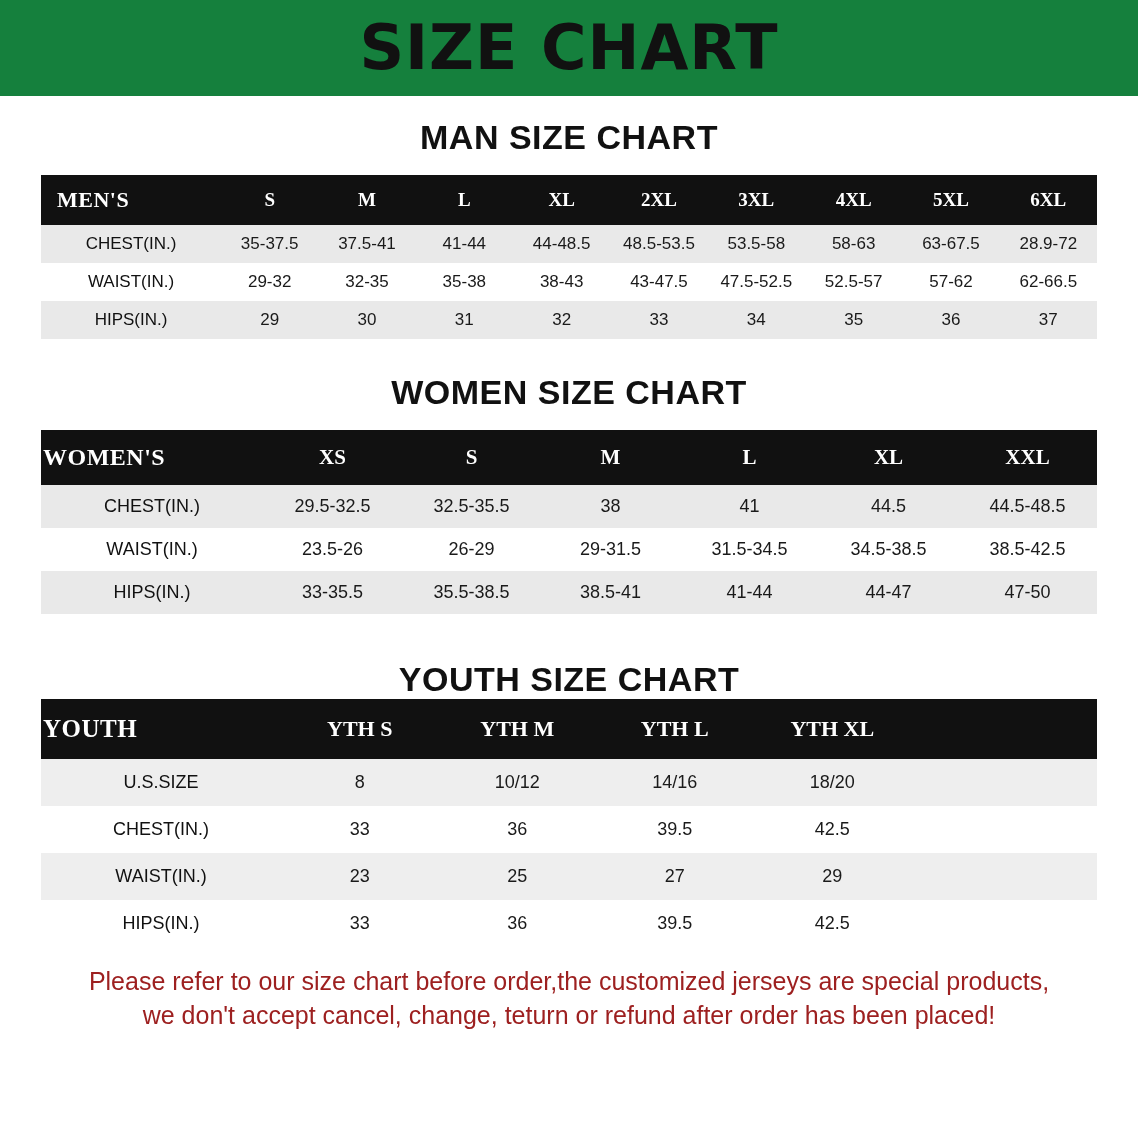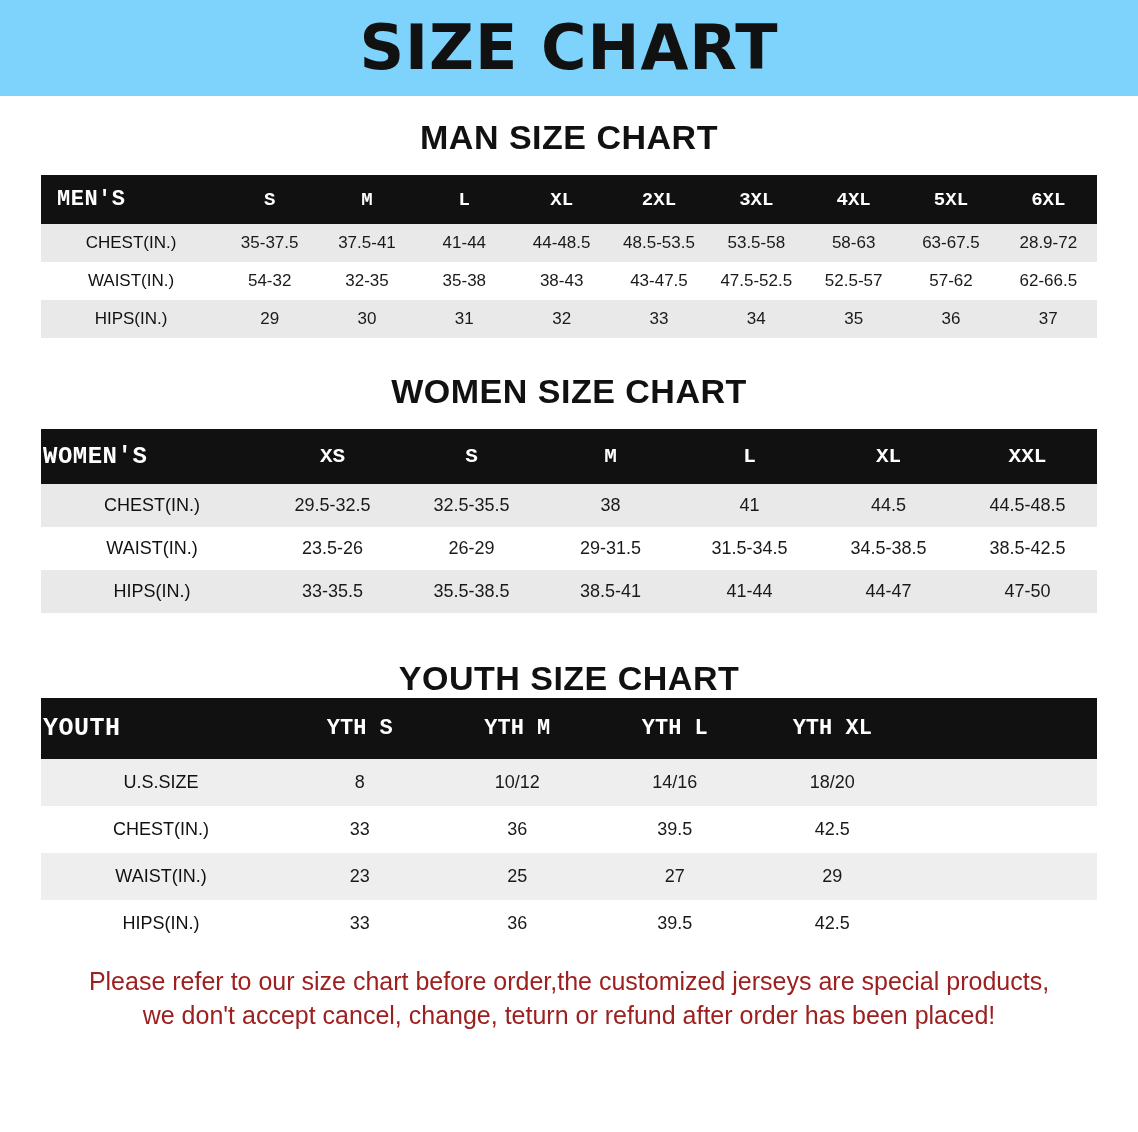"SIZE CHART" .banner { background: #7dd3fc -> #15803d }
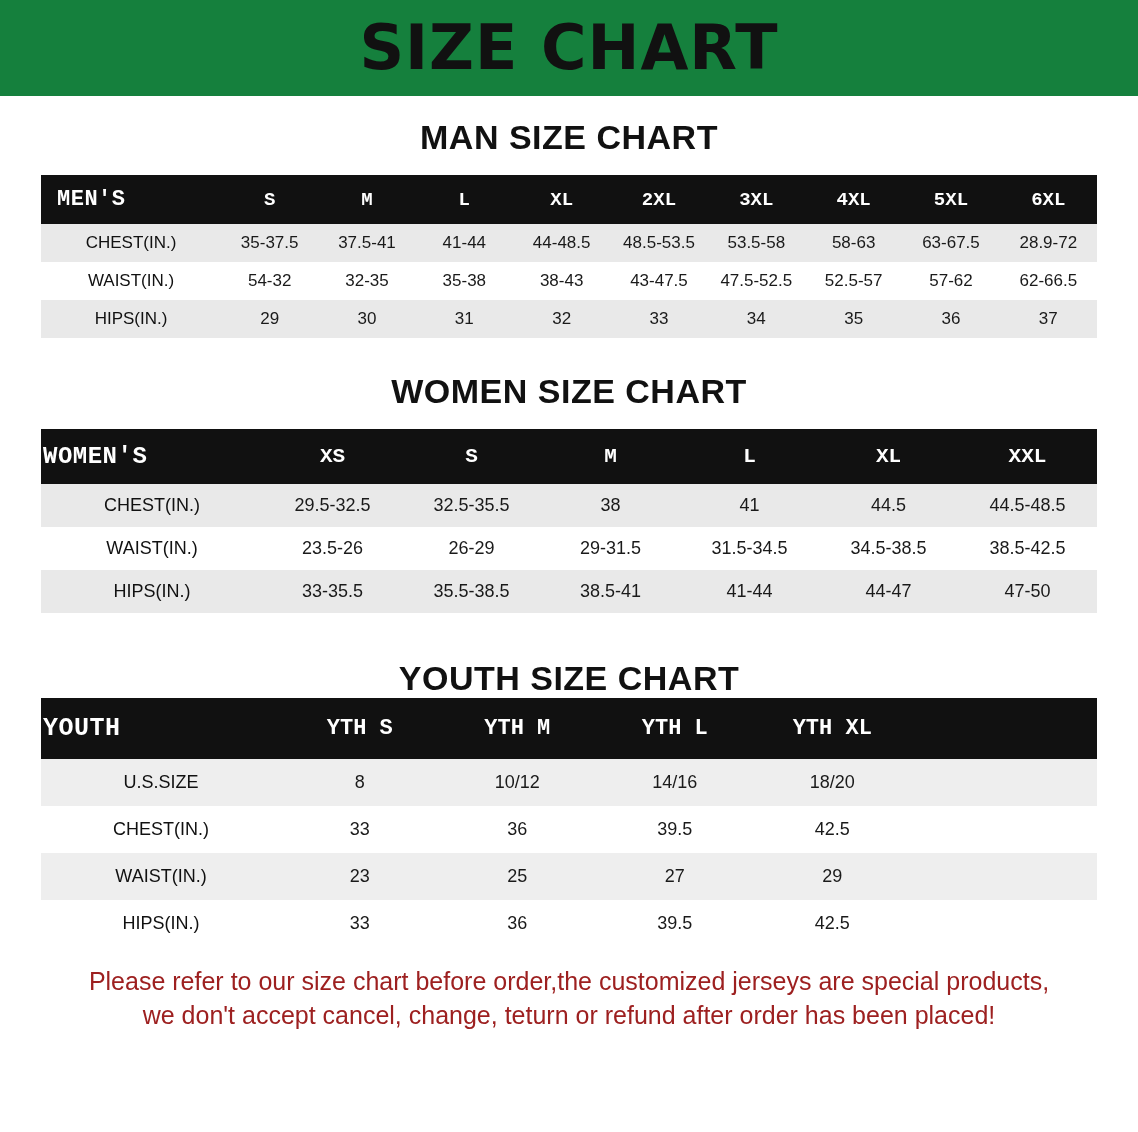"MEN'S" thead th { font-family: Liberation Mono, monospace -> Liberation Serif, serif }
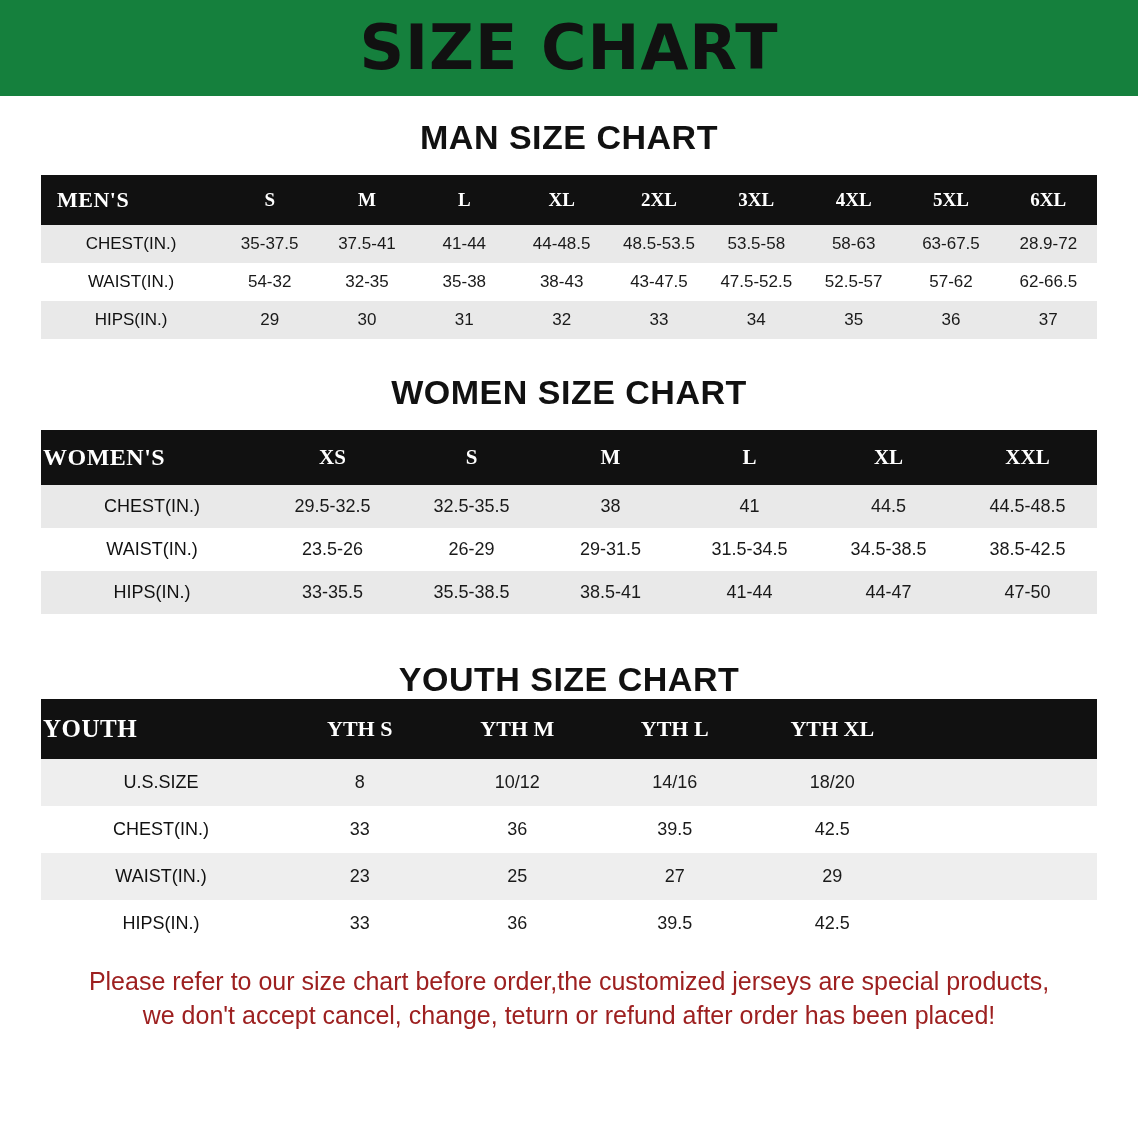"54-32" td { text: 54-32 -> 29-32 }
